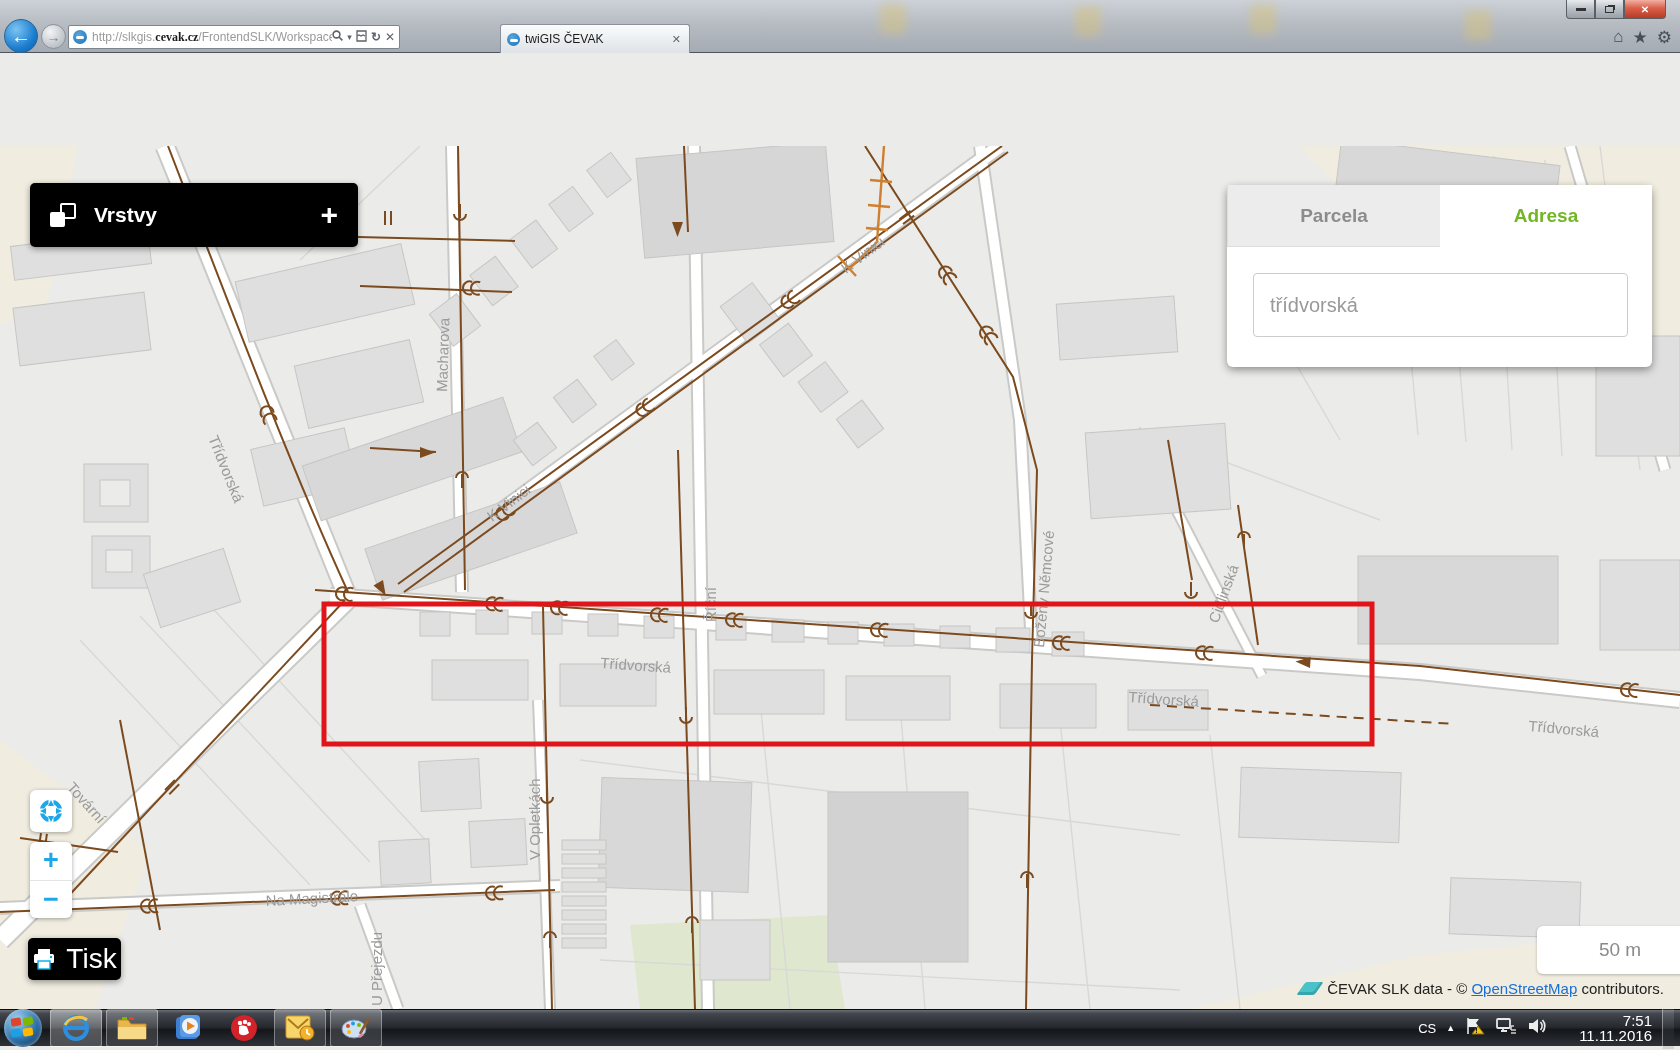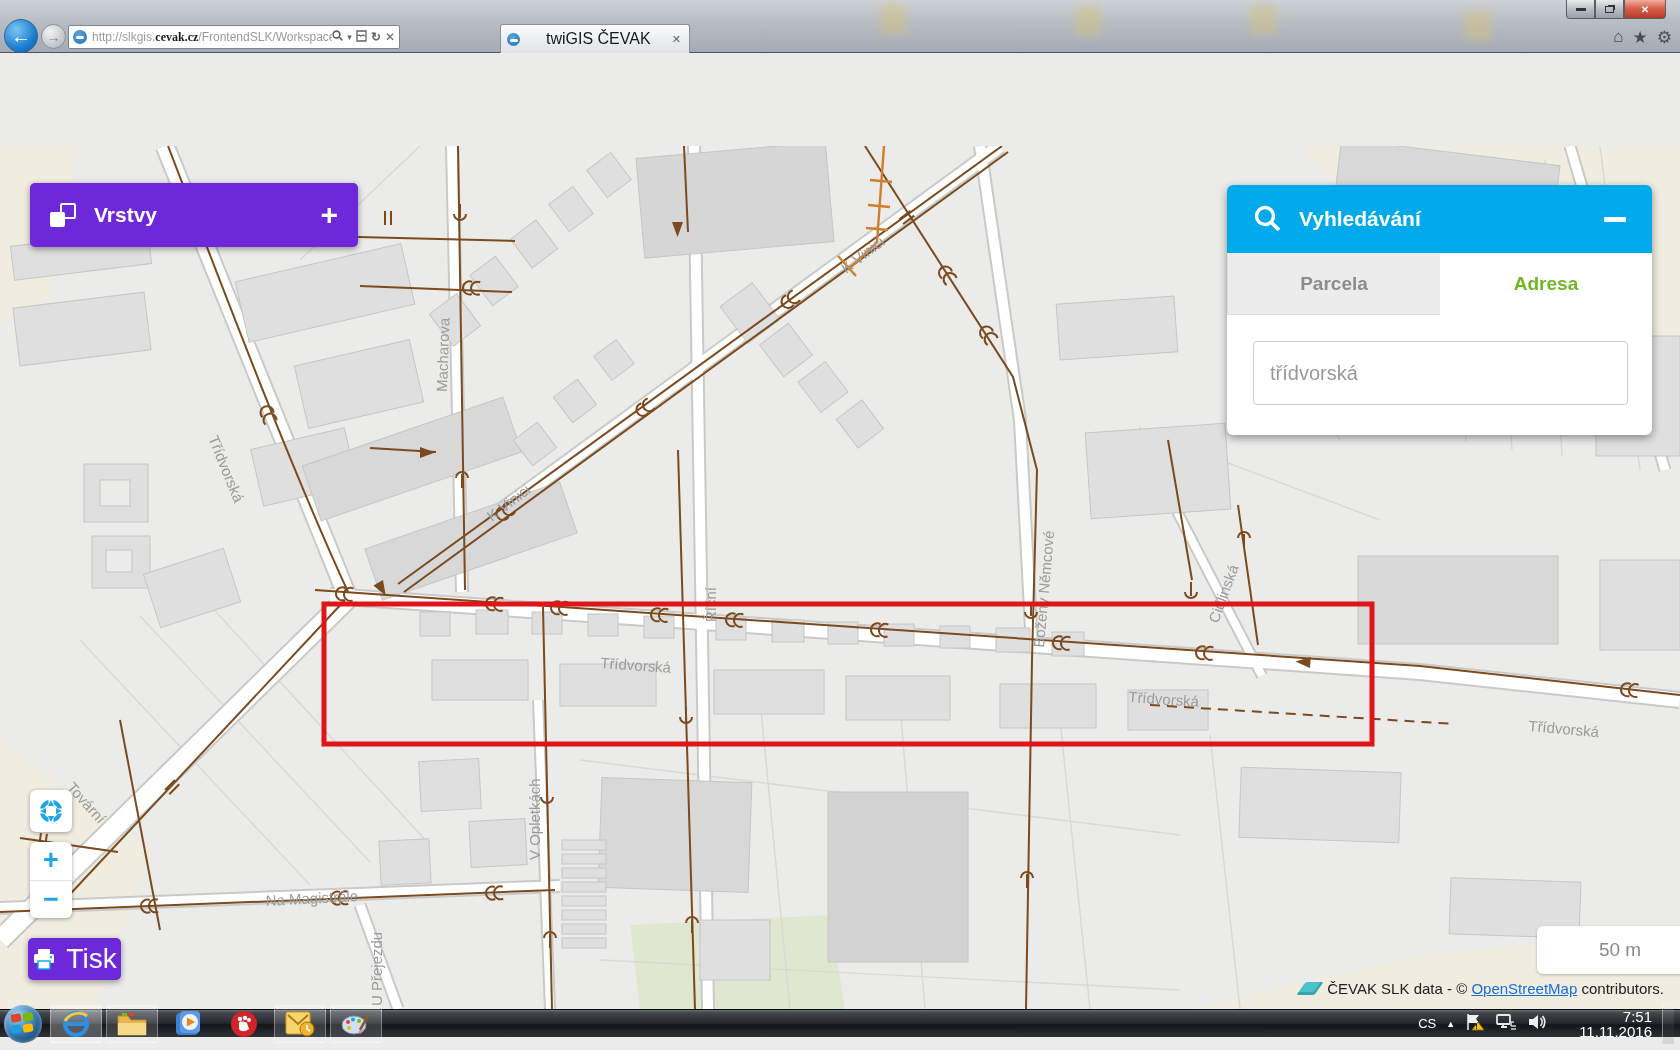"twiGIS ČEVAK" .tabtitle { font-size: 16px -> 12px; margin-left: 21px -> 0 }
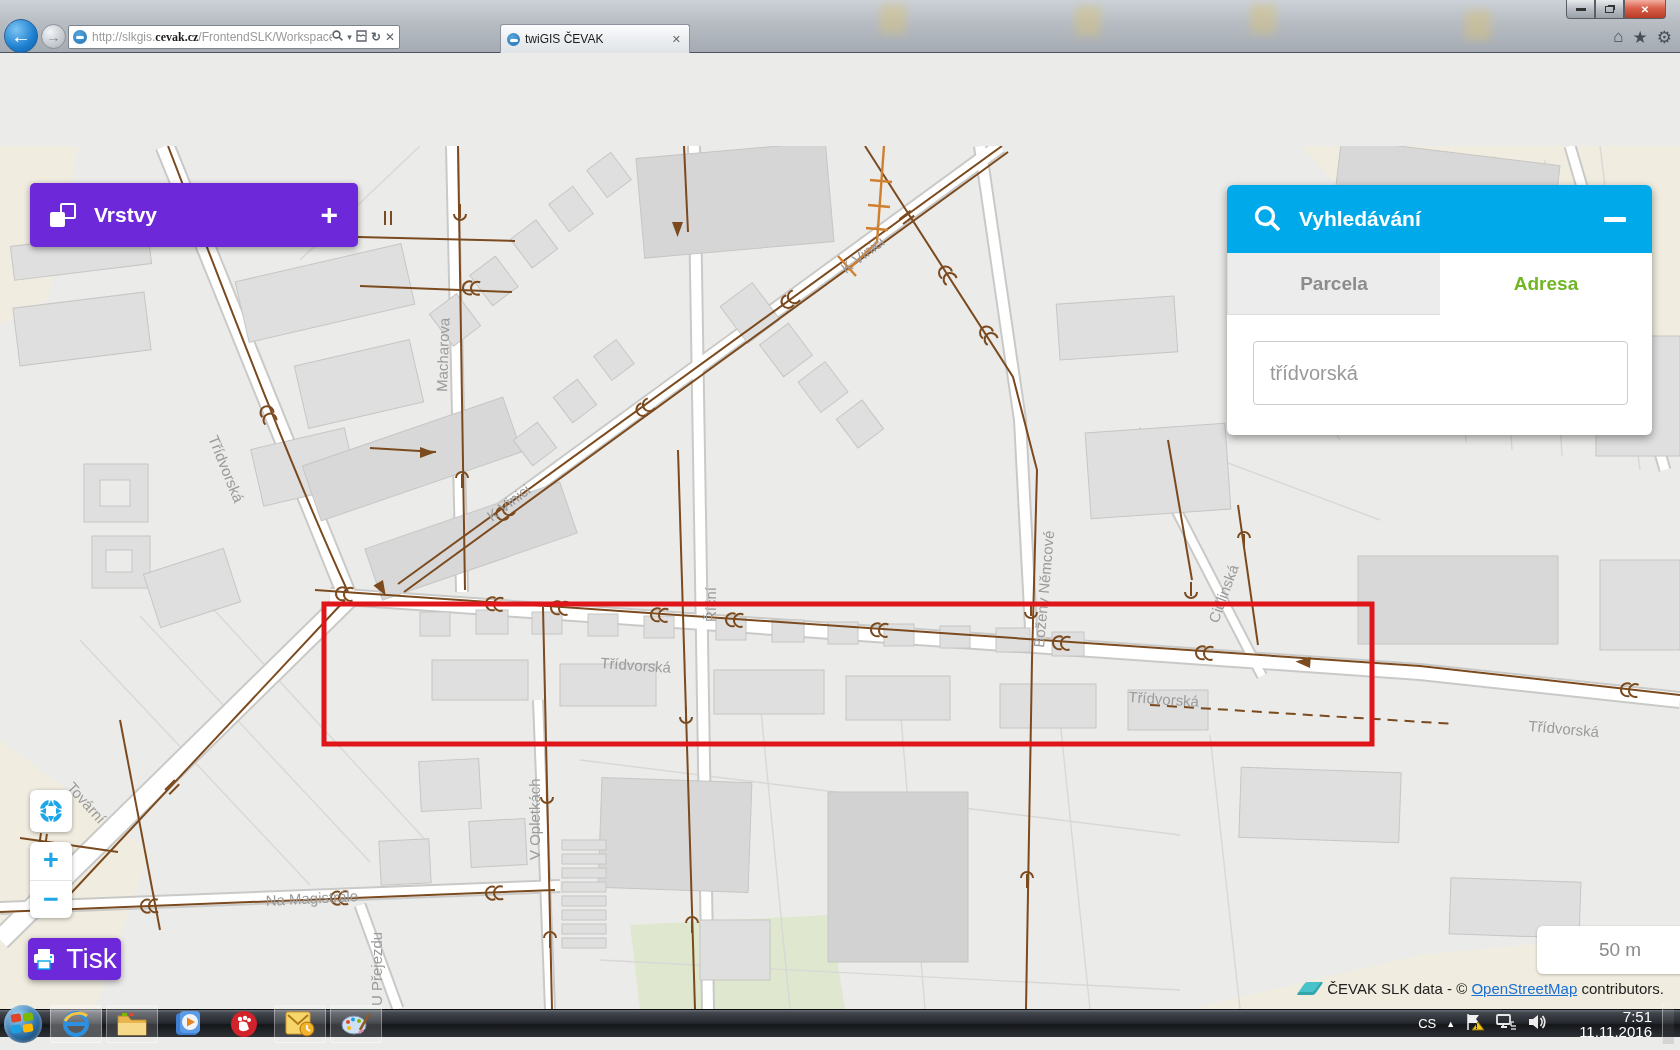"Vrstvy" .bluecard { background: #6d28d9 -> #000000 }
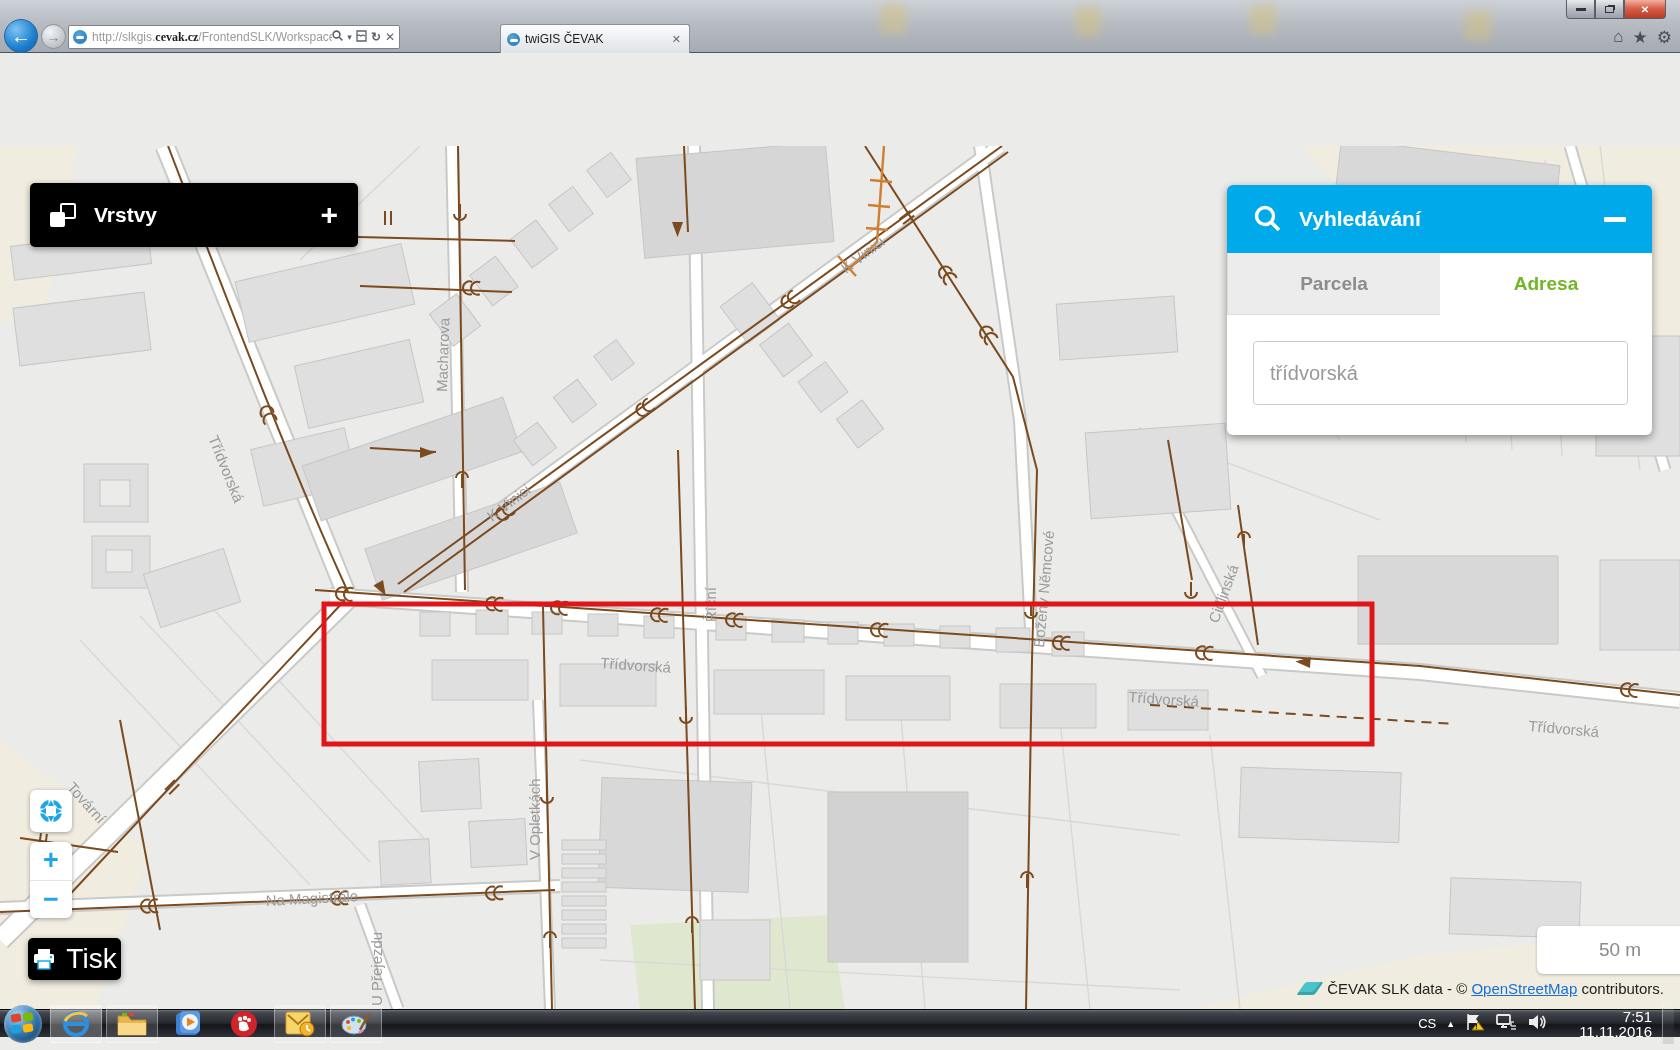"Vyhledávání" div.hd { html: <div> <svg> <circle></circle> <line></line> </svg> <span>Vyhledávání</span> <span></span> </div> -> none }
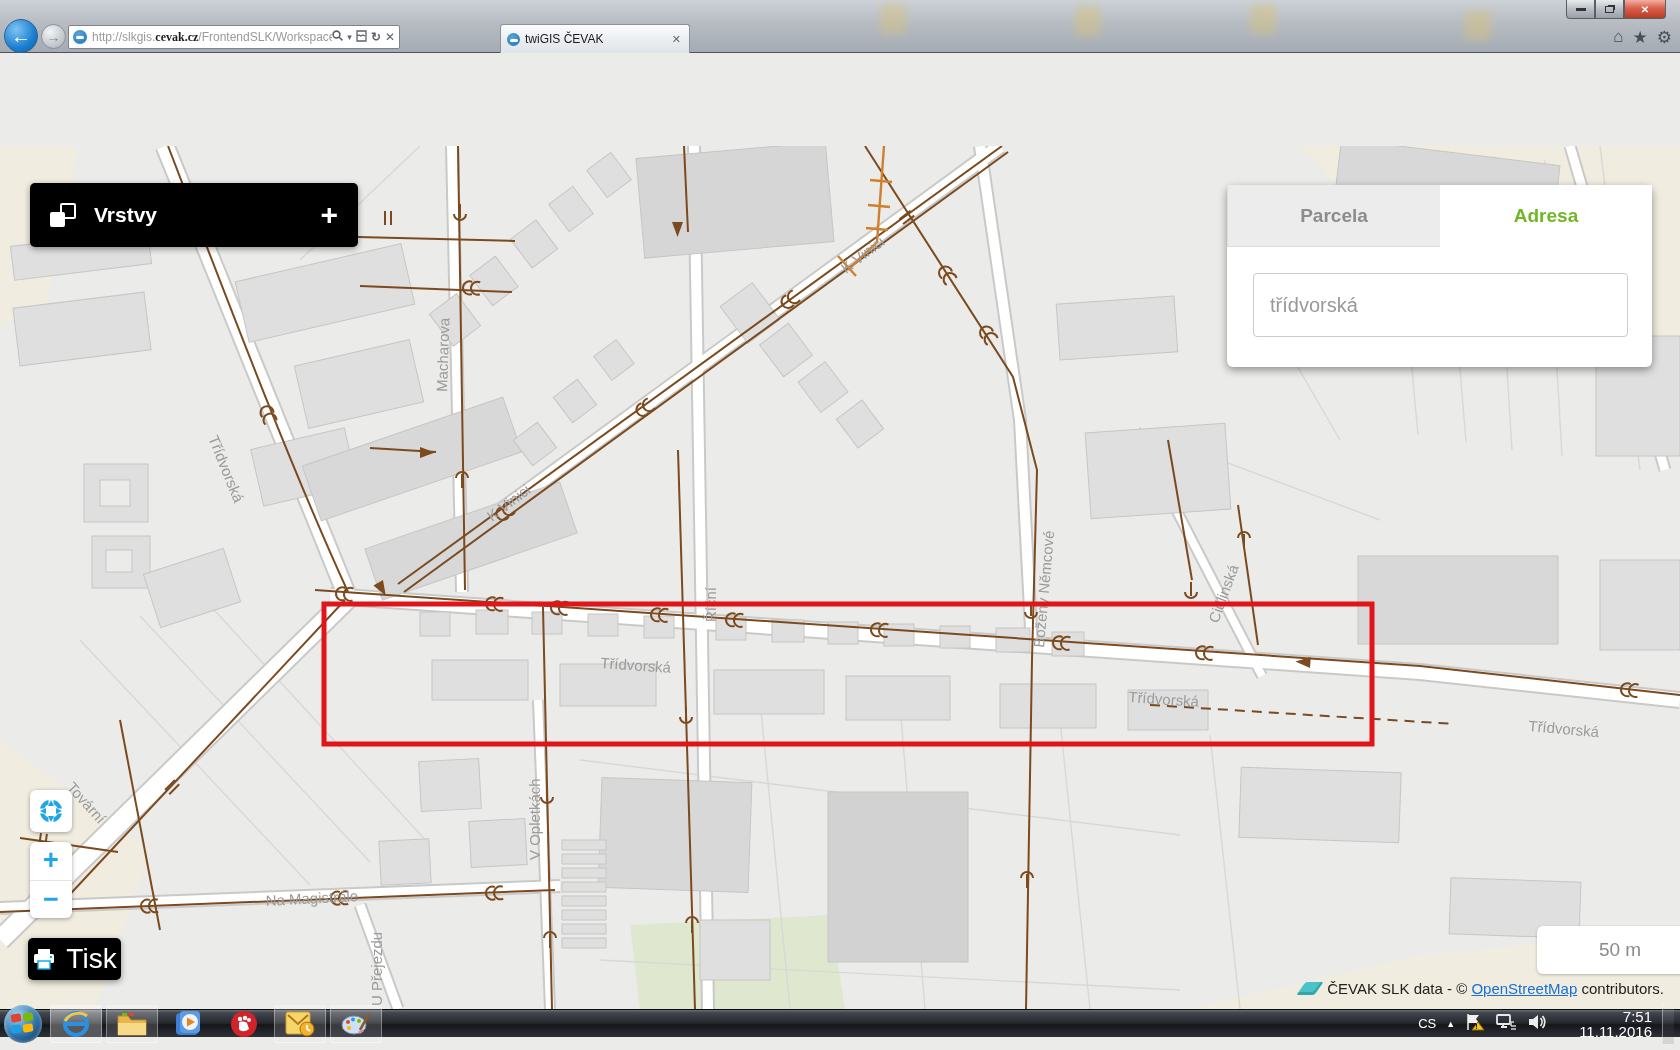"CS" .taskbar { height: 28px -> 37px }
